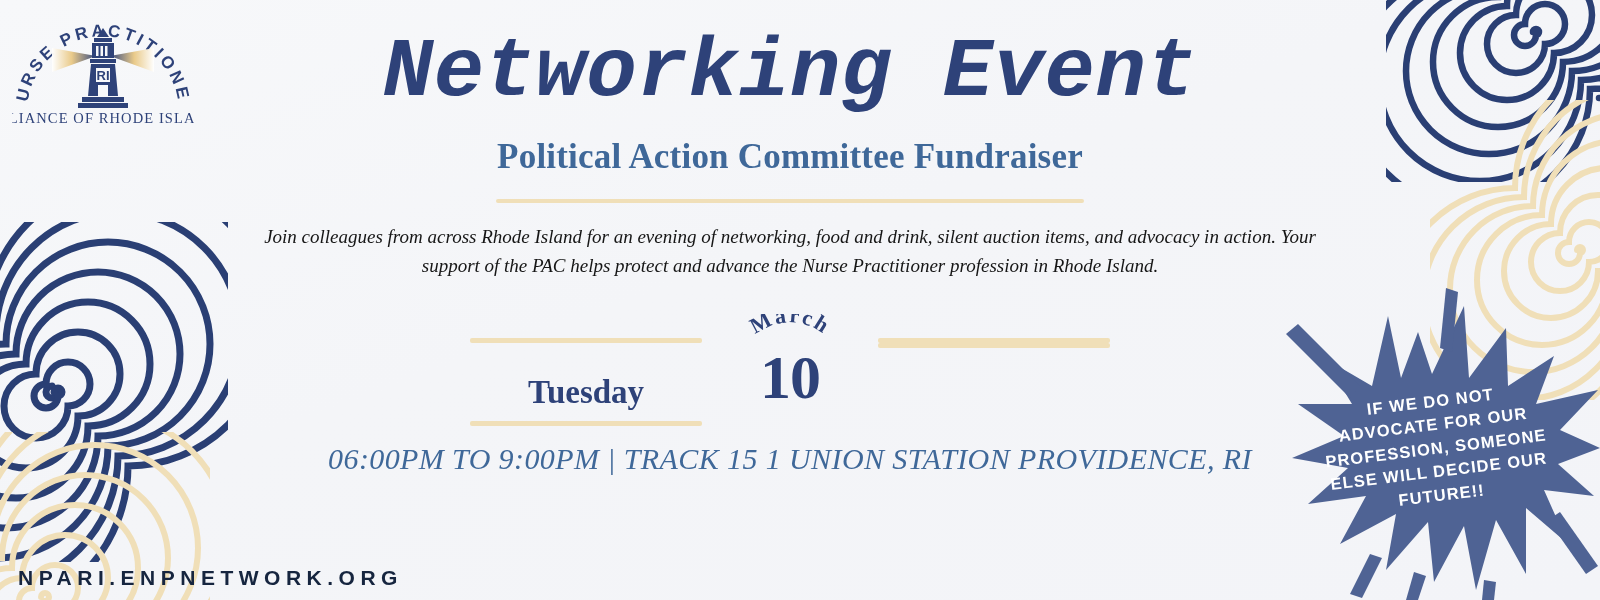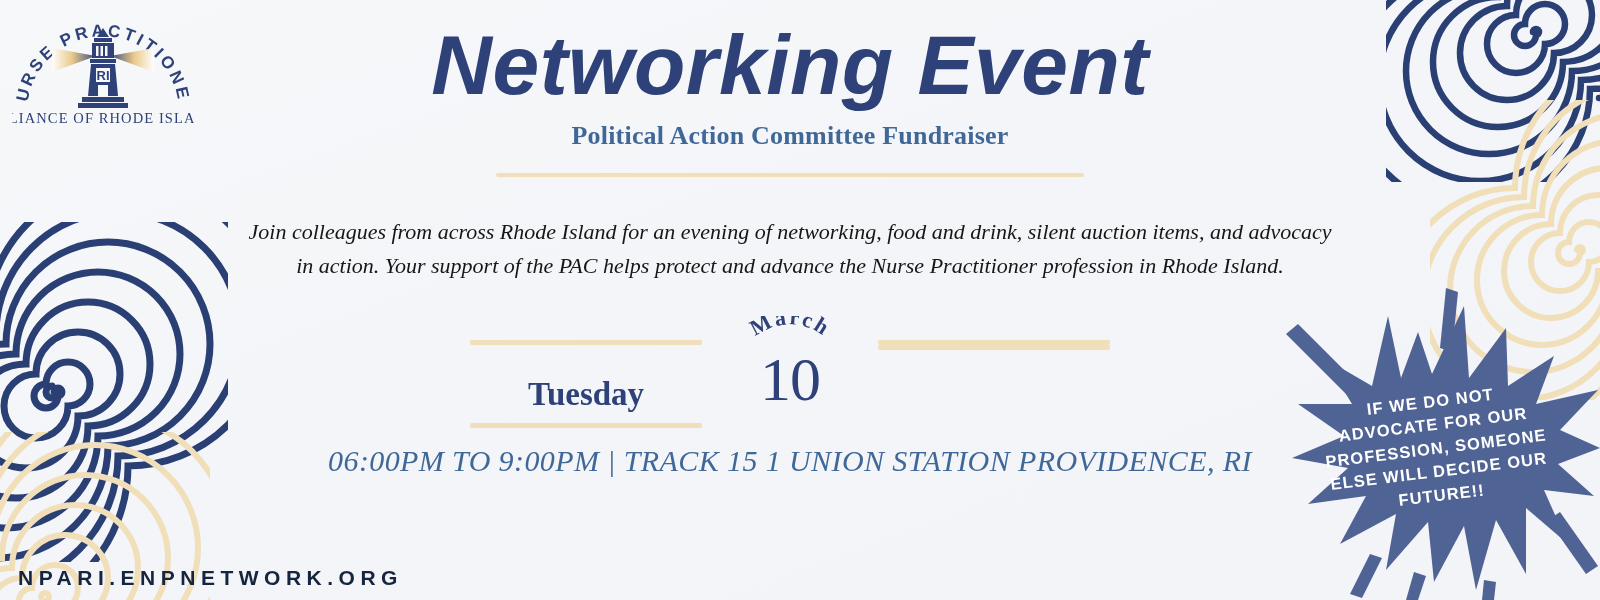"Networking Event" #main-title { font-family: Liberation Sans, sans-serif -> Liberation Mono, monospace; margin: 4px -> 12px }
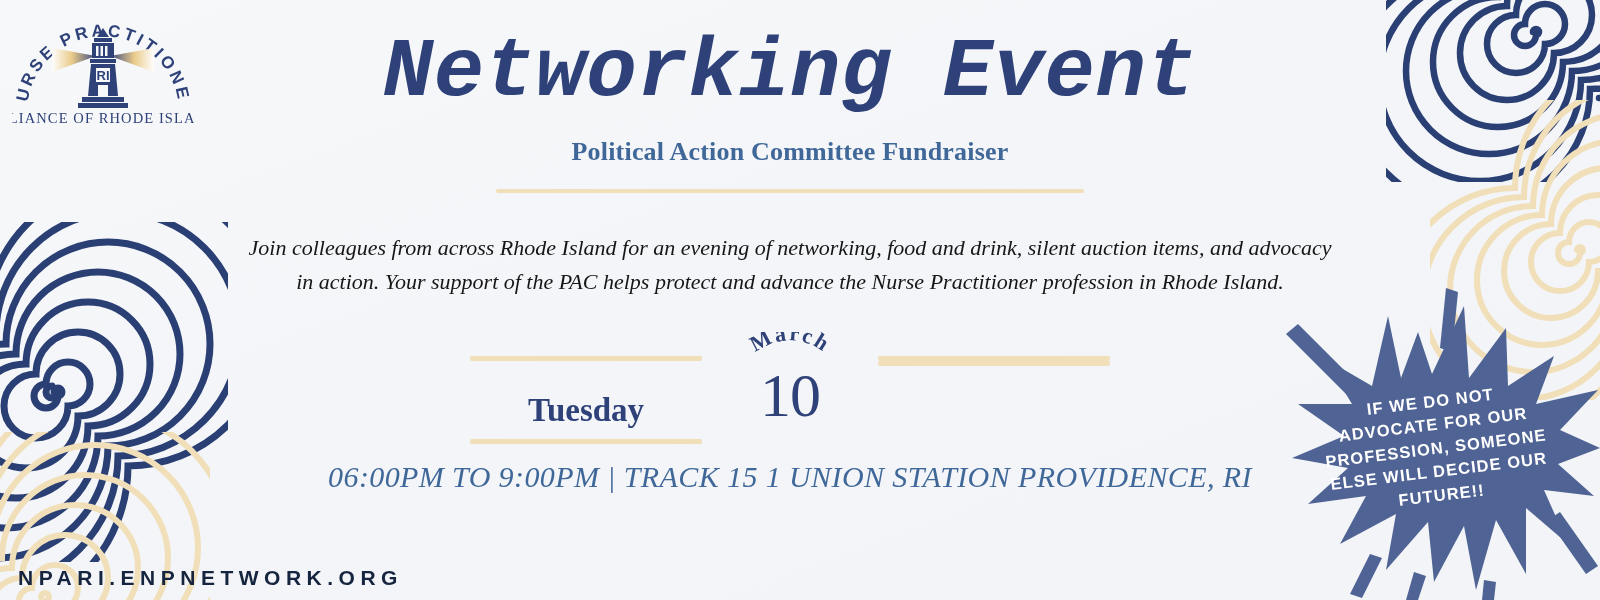"Political Action Committee Fundraiser" #subtitle { font-size: 26px -> 35px }
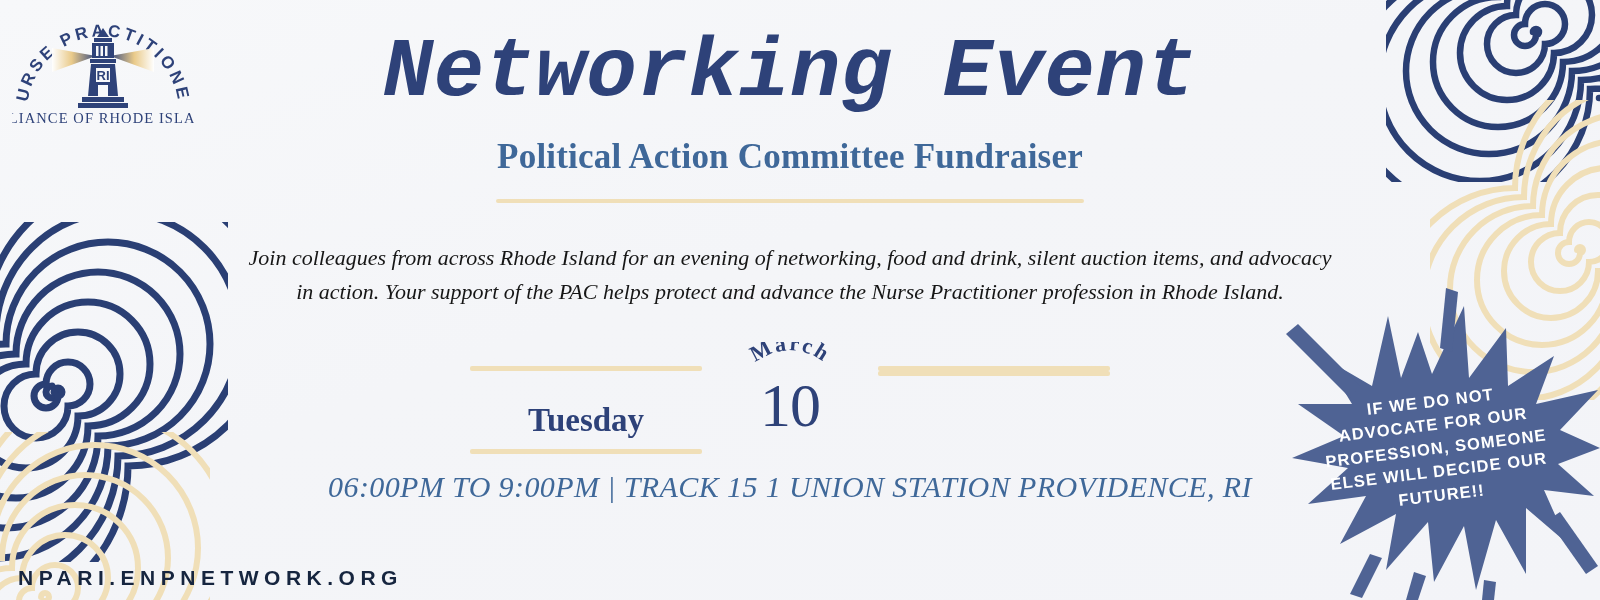"Join colleagues from across Rhode" #description { font-size: 22px -> 19px; margin: 38px auto 0 auto -> 19px auto 0 auto }
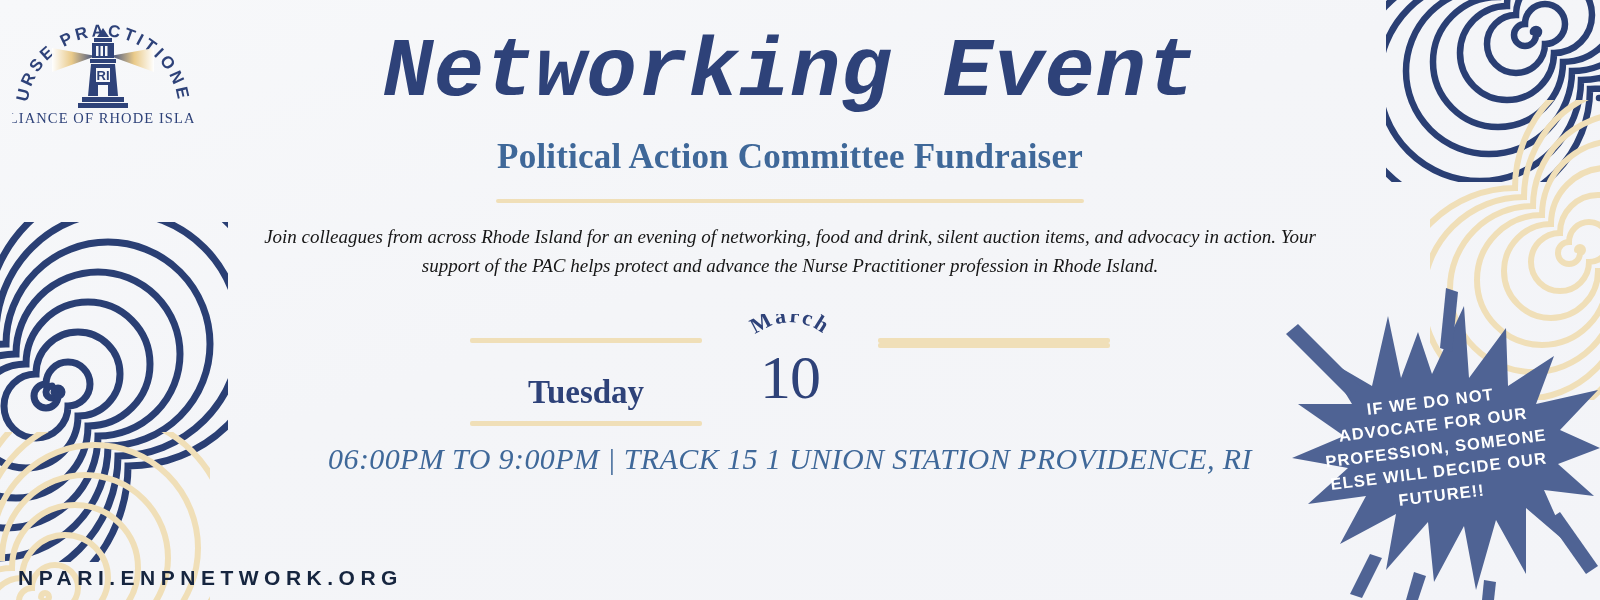"10" #day-number { font-weight: 400 -> 700 }
